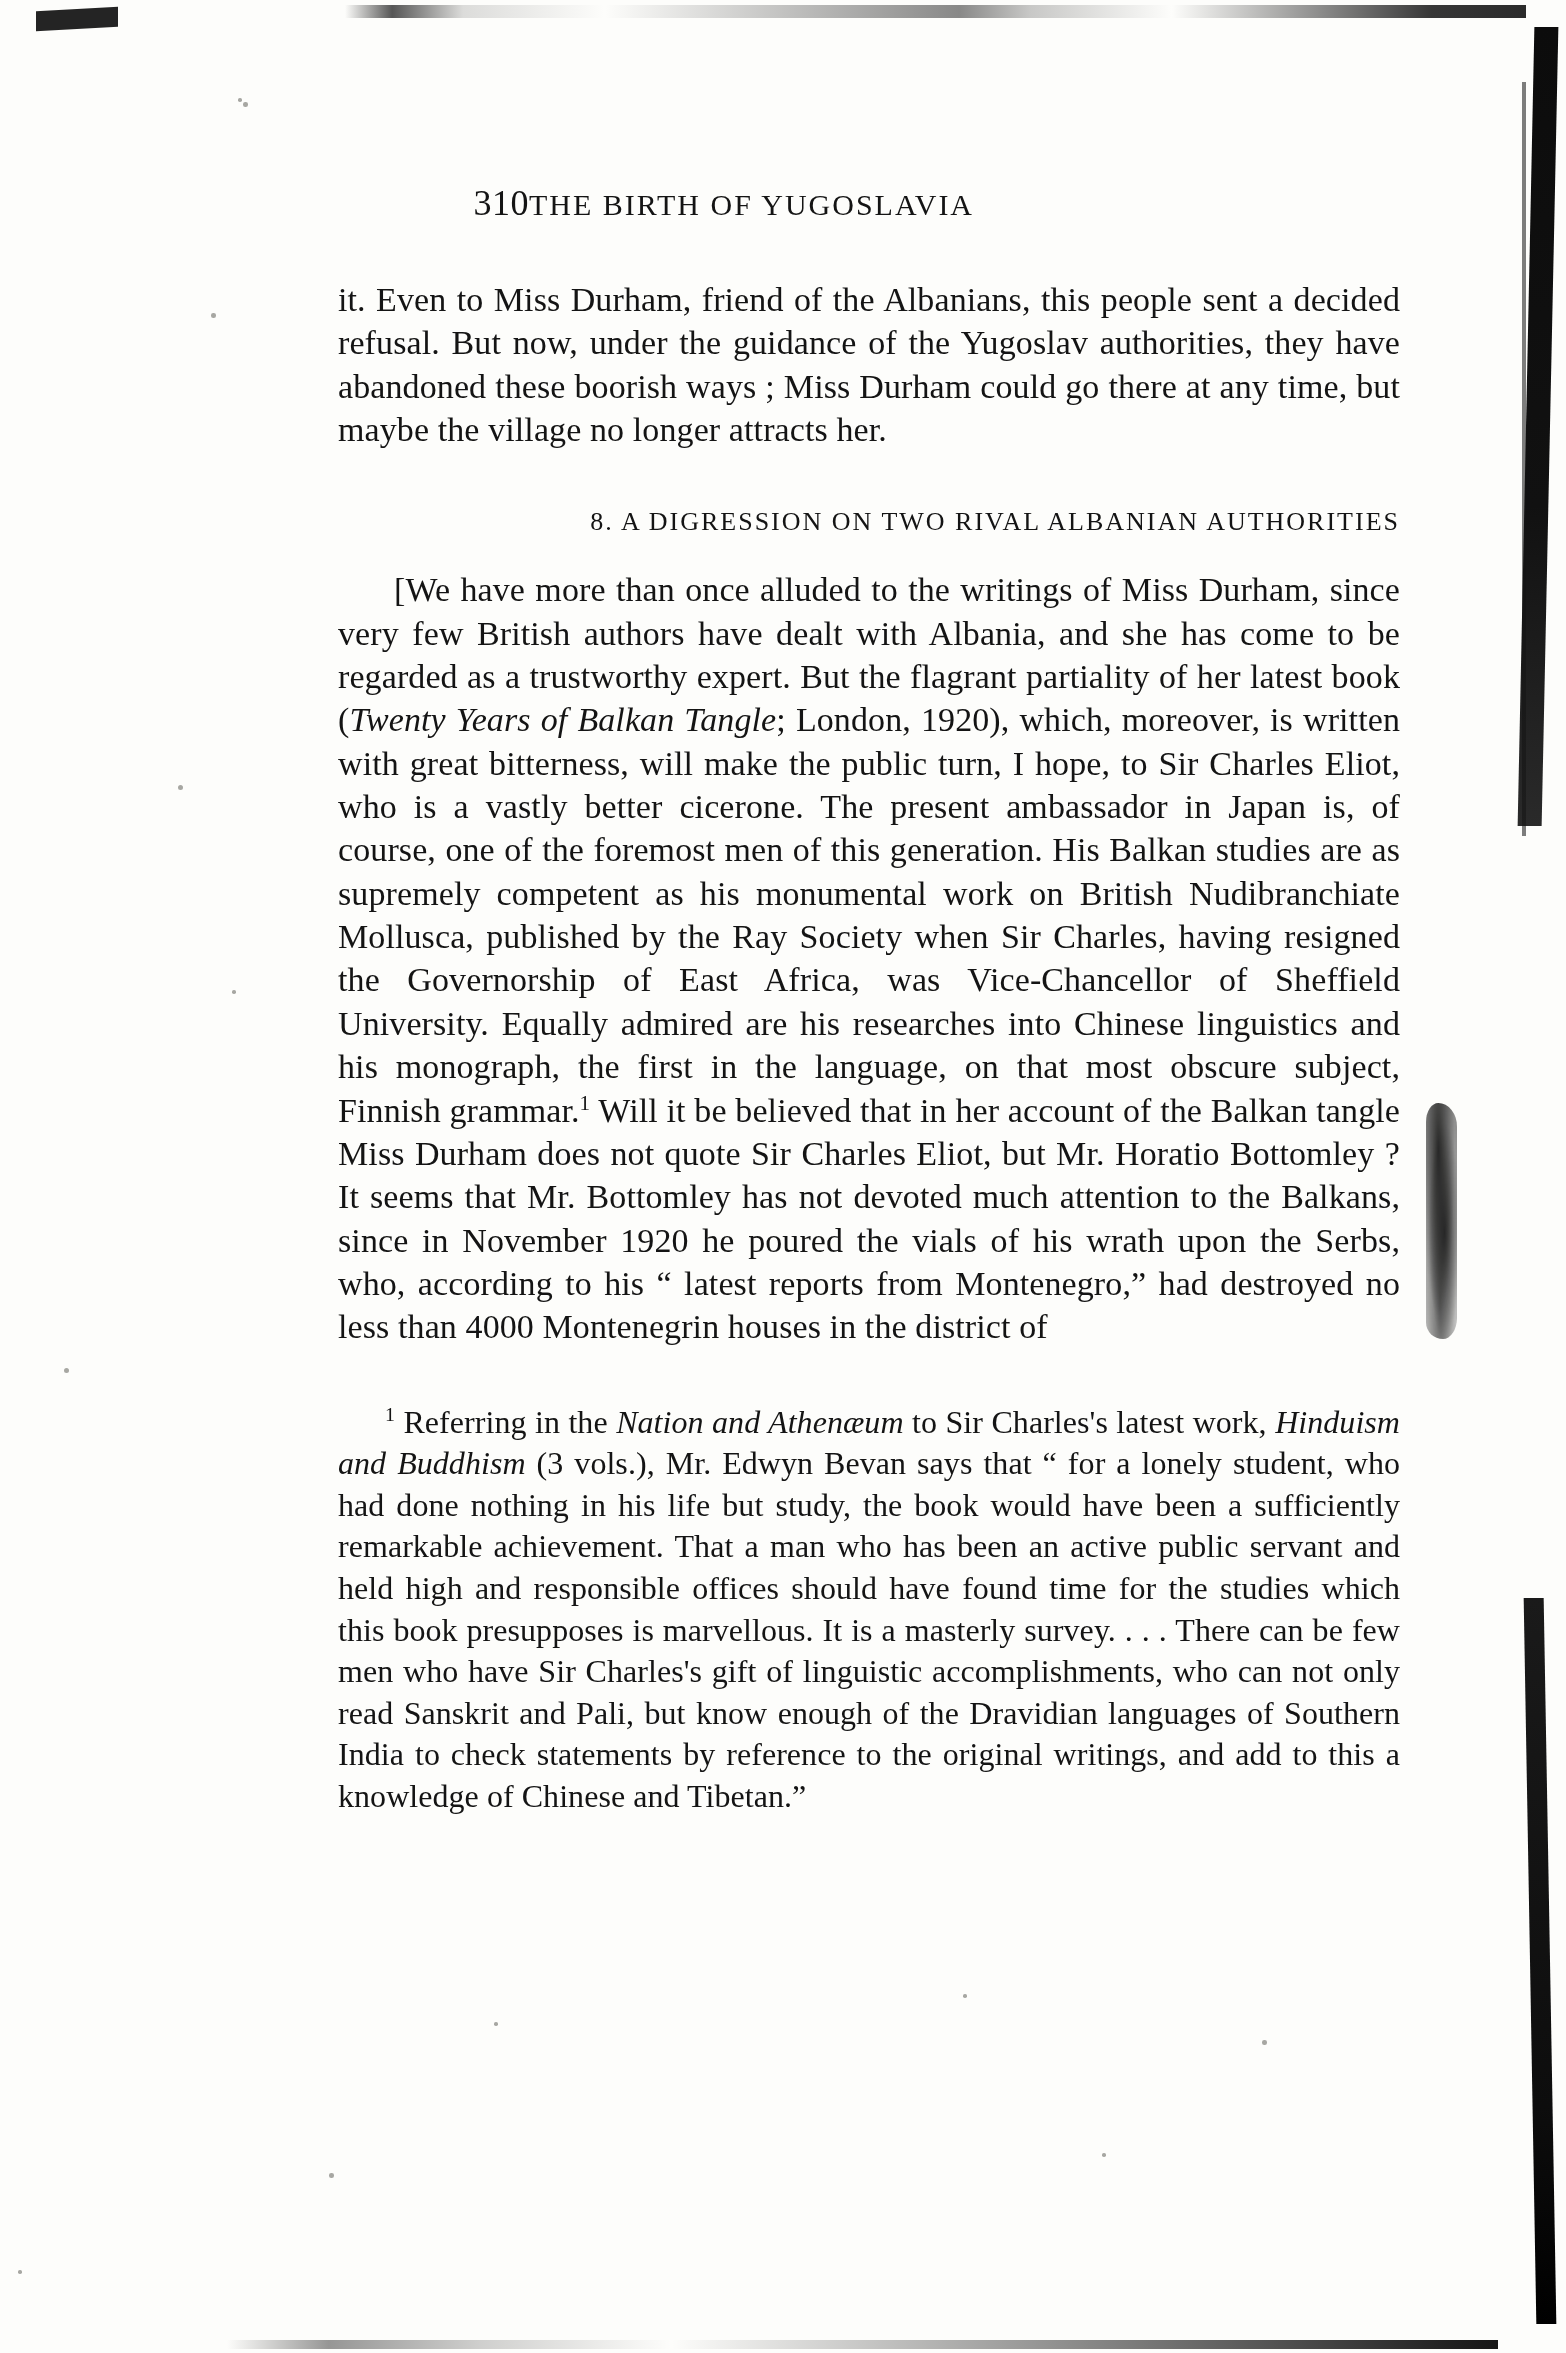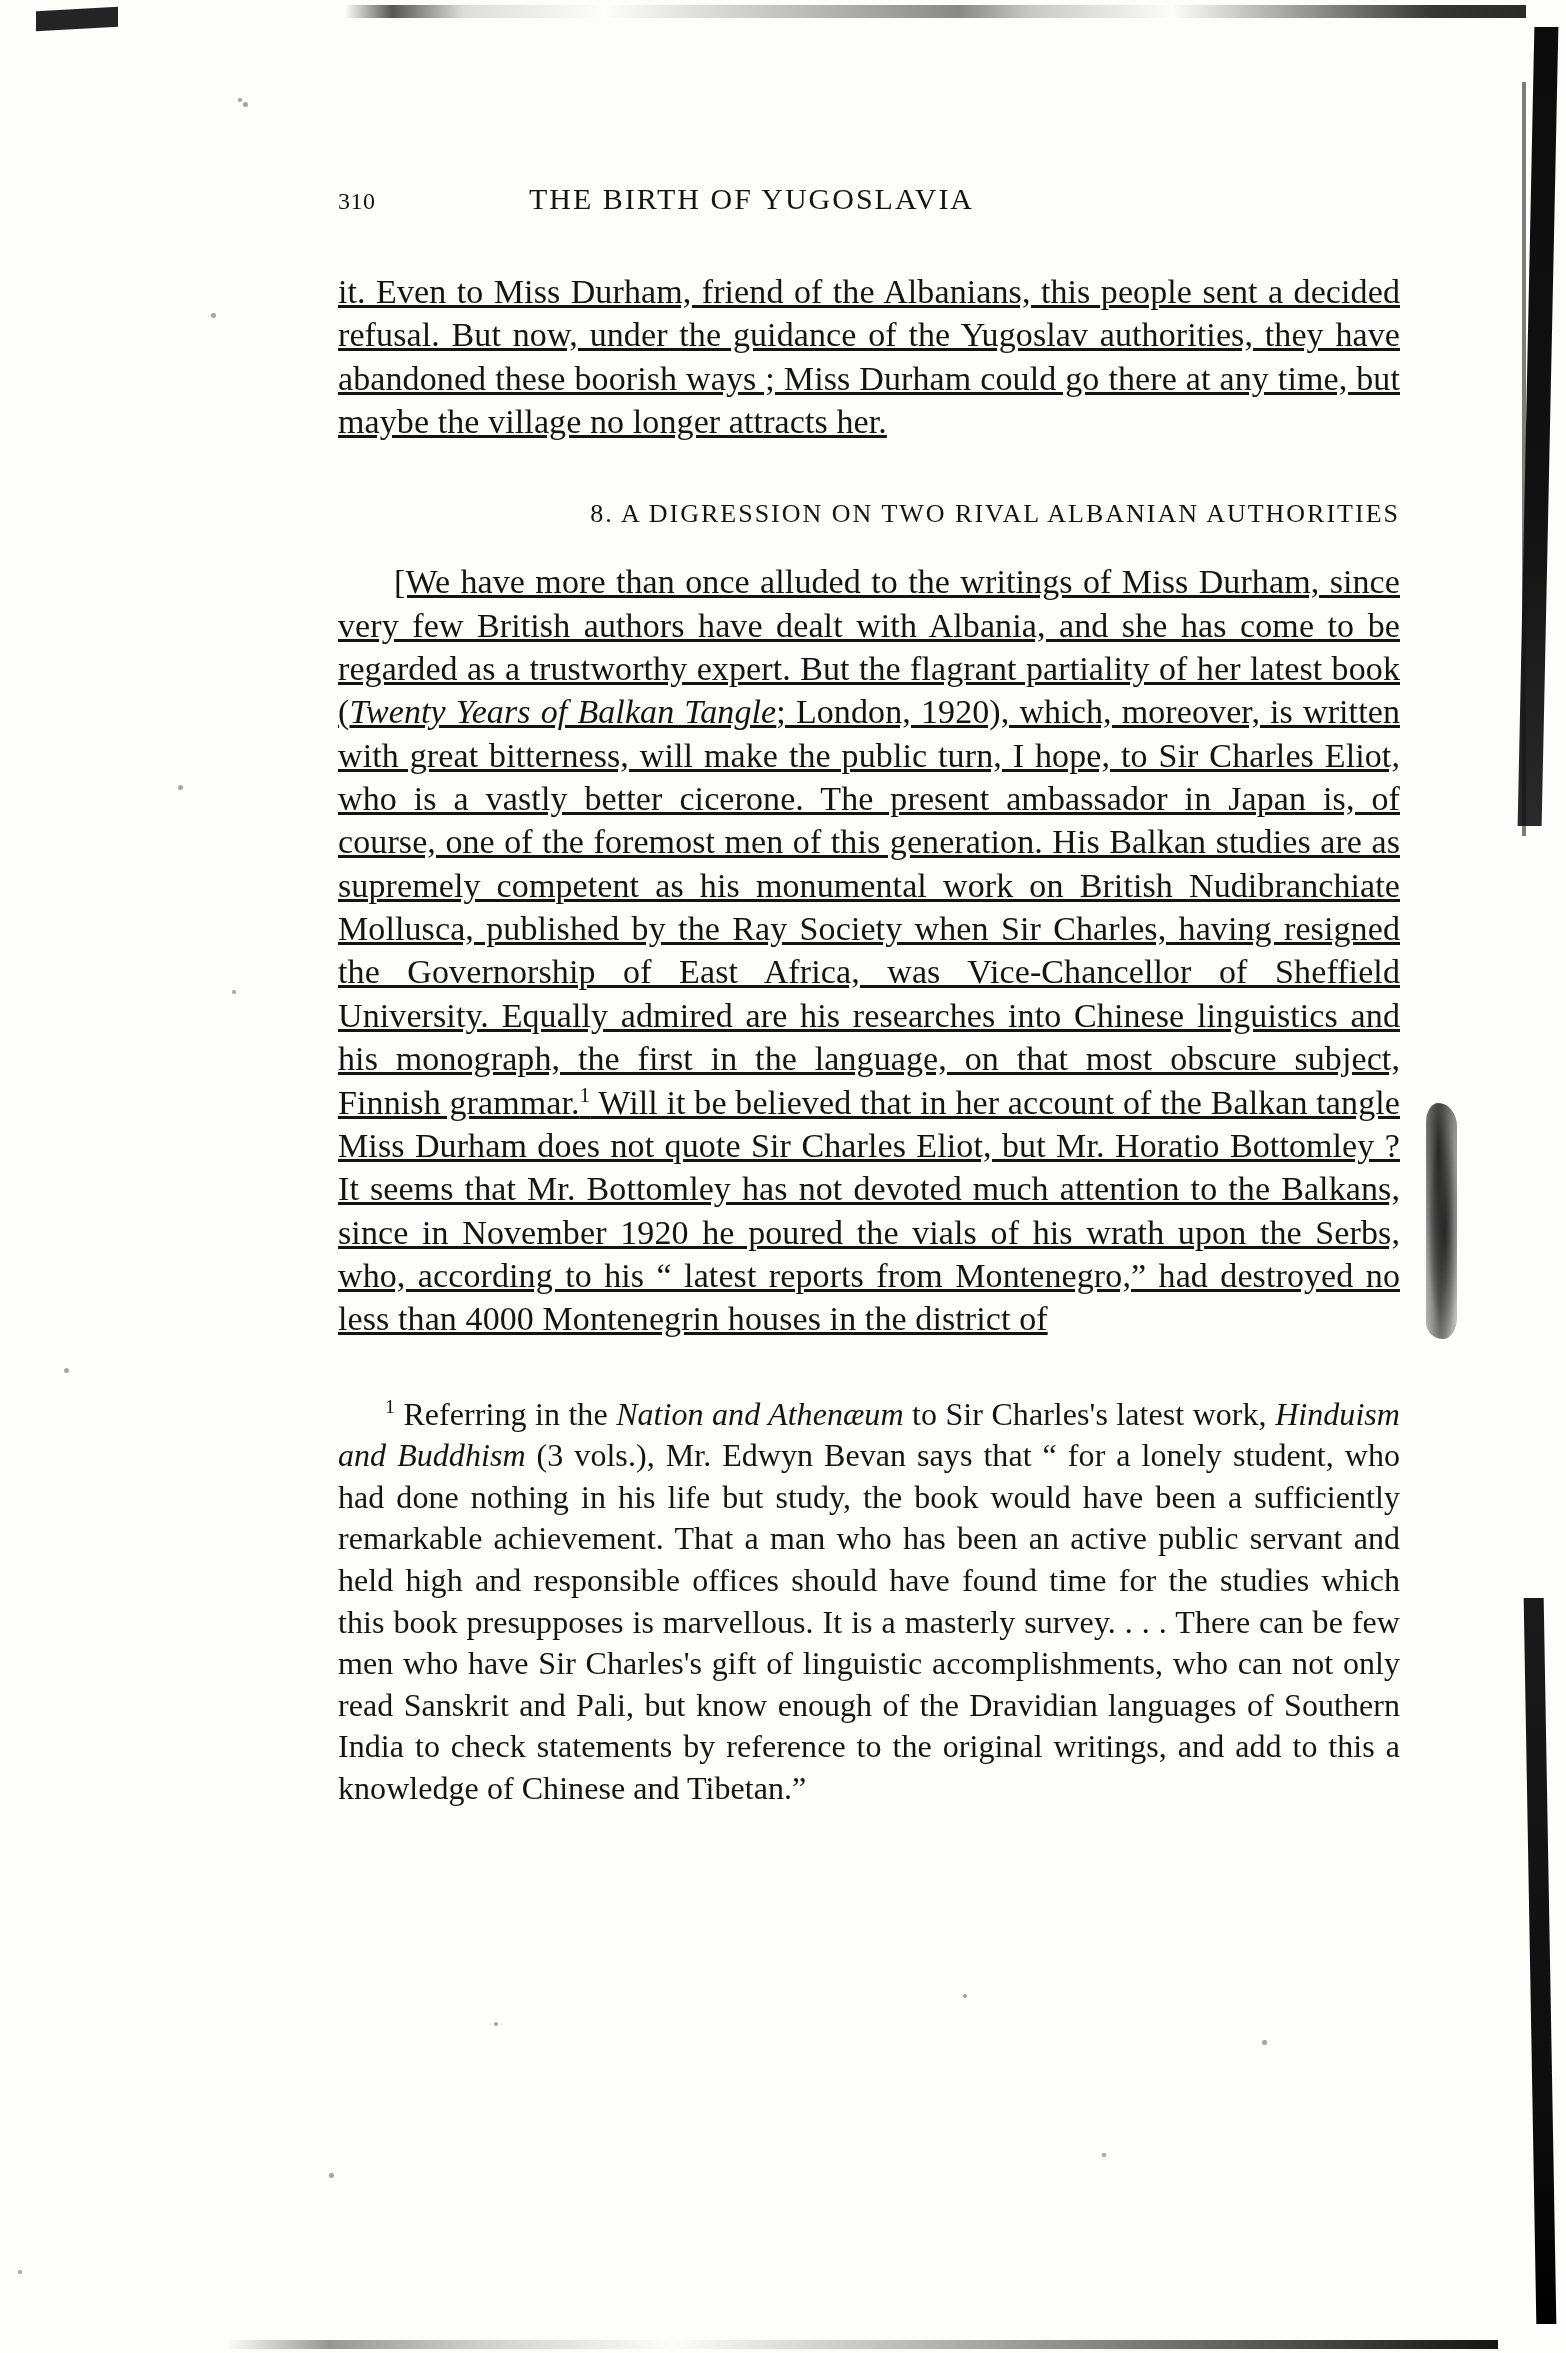"310" .folio { font-size: 24px -> 36px; text-align: none -> right }
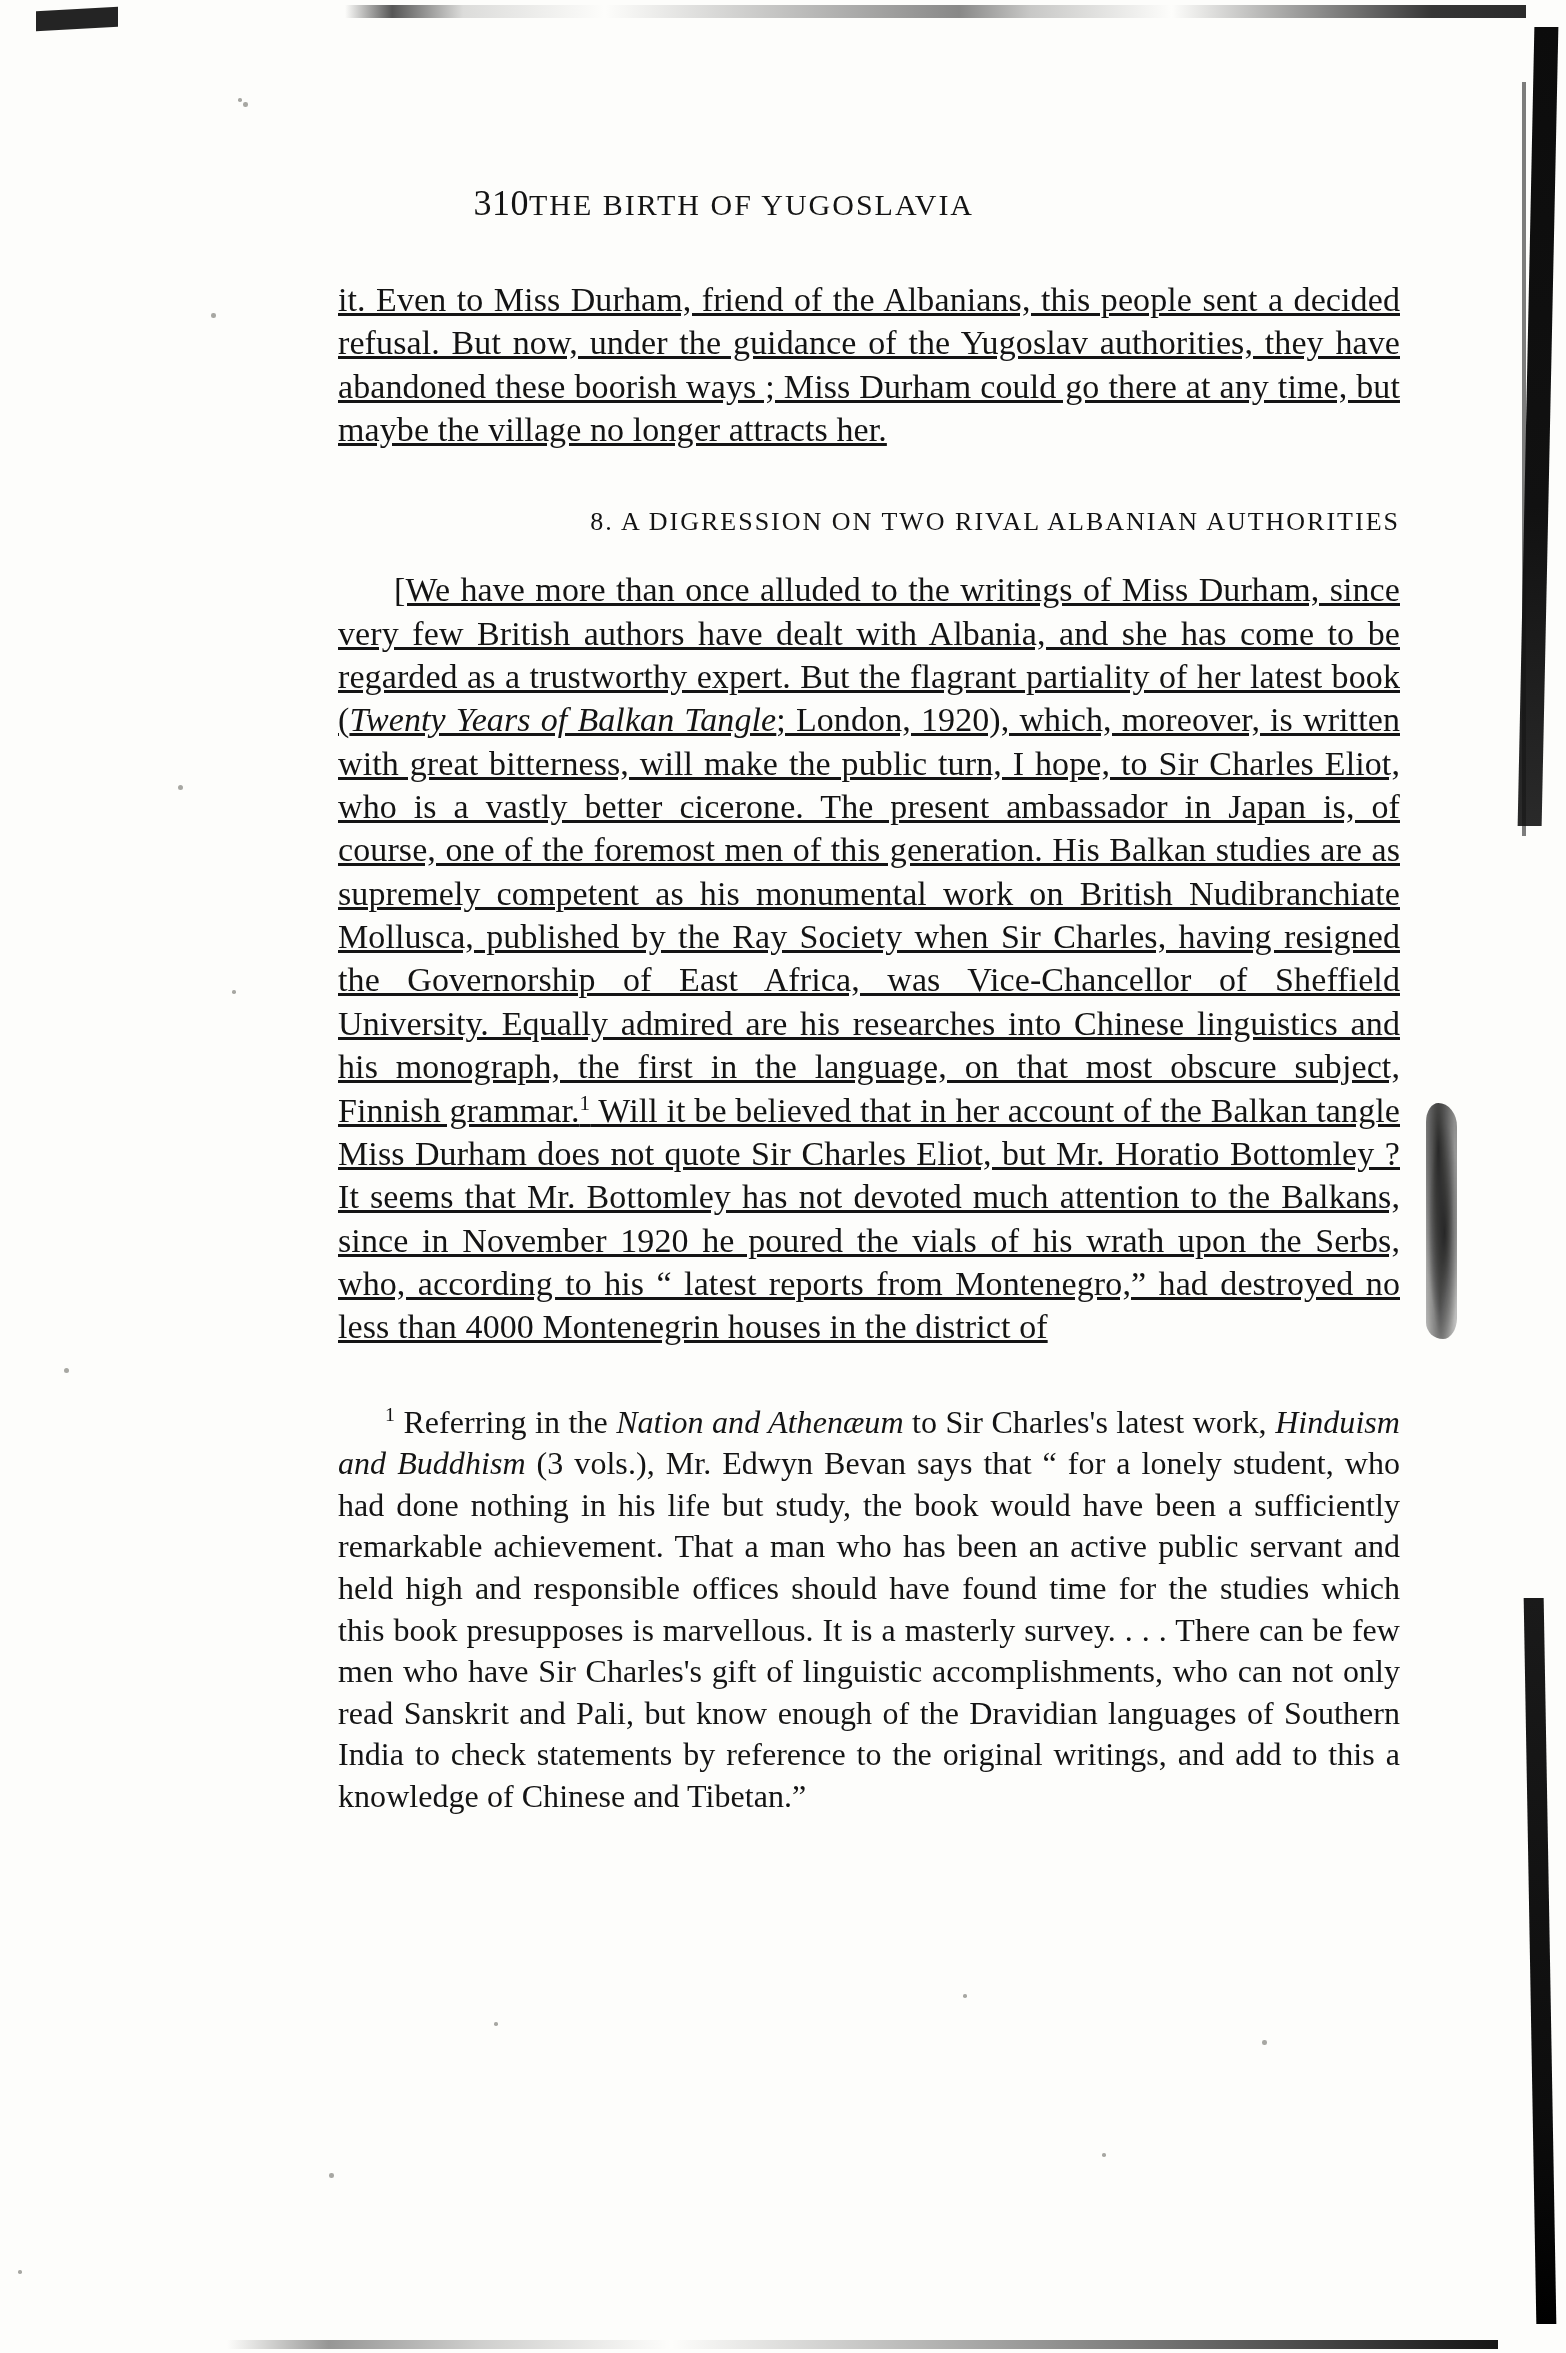"it. Even to Miss Durham," p.body { text-decoration: underline -> none }
